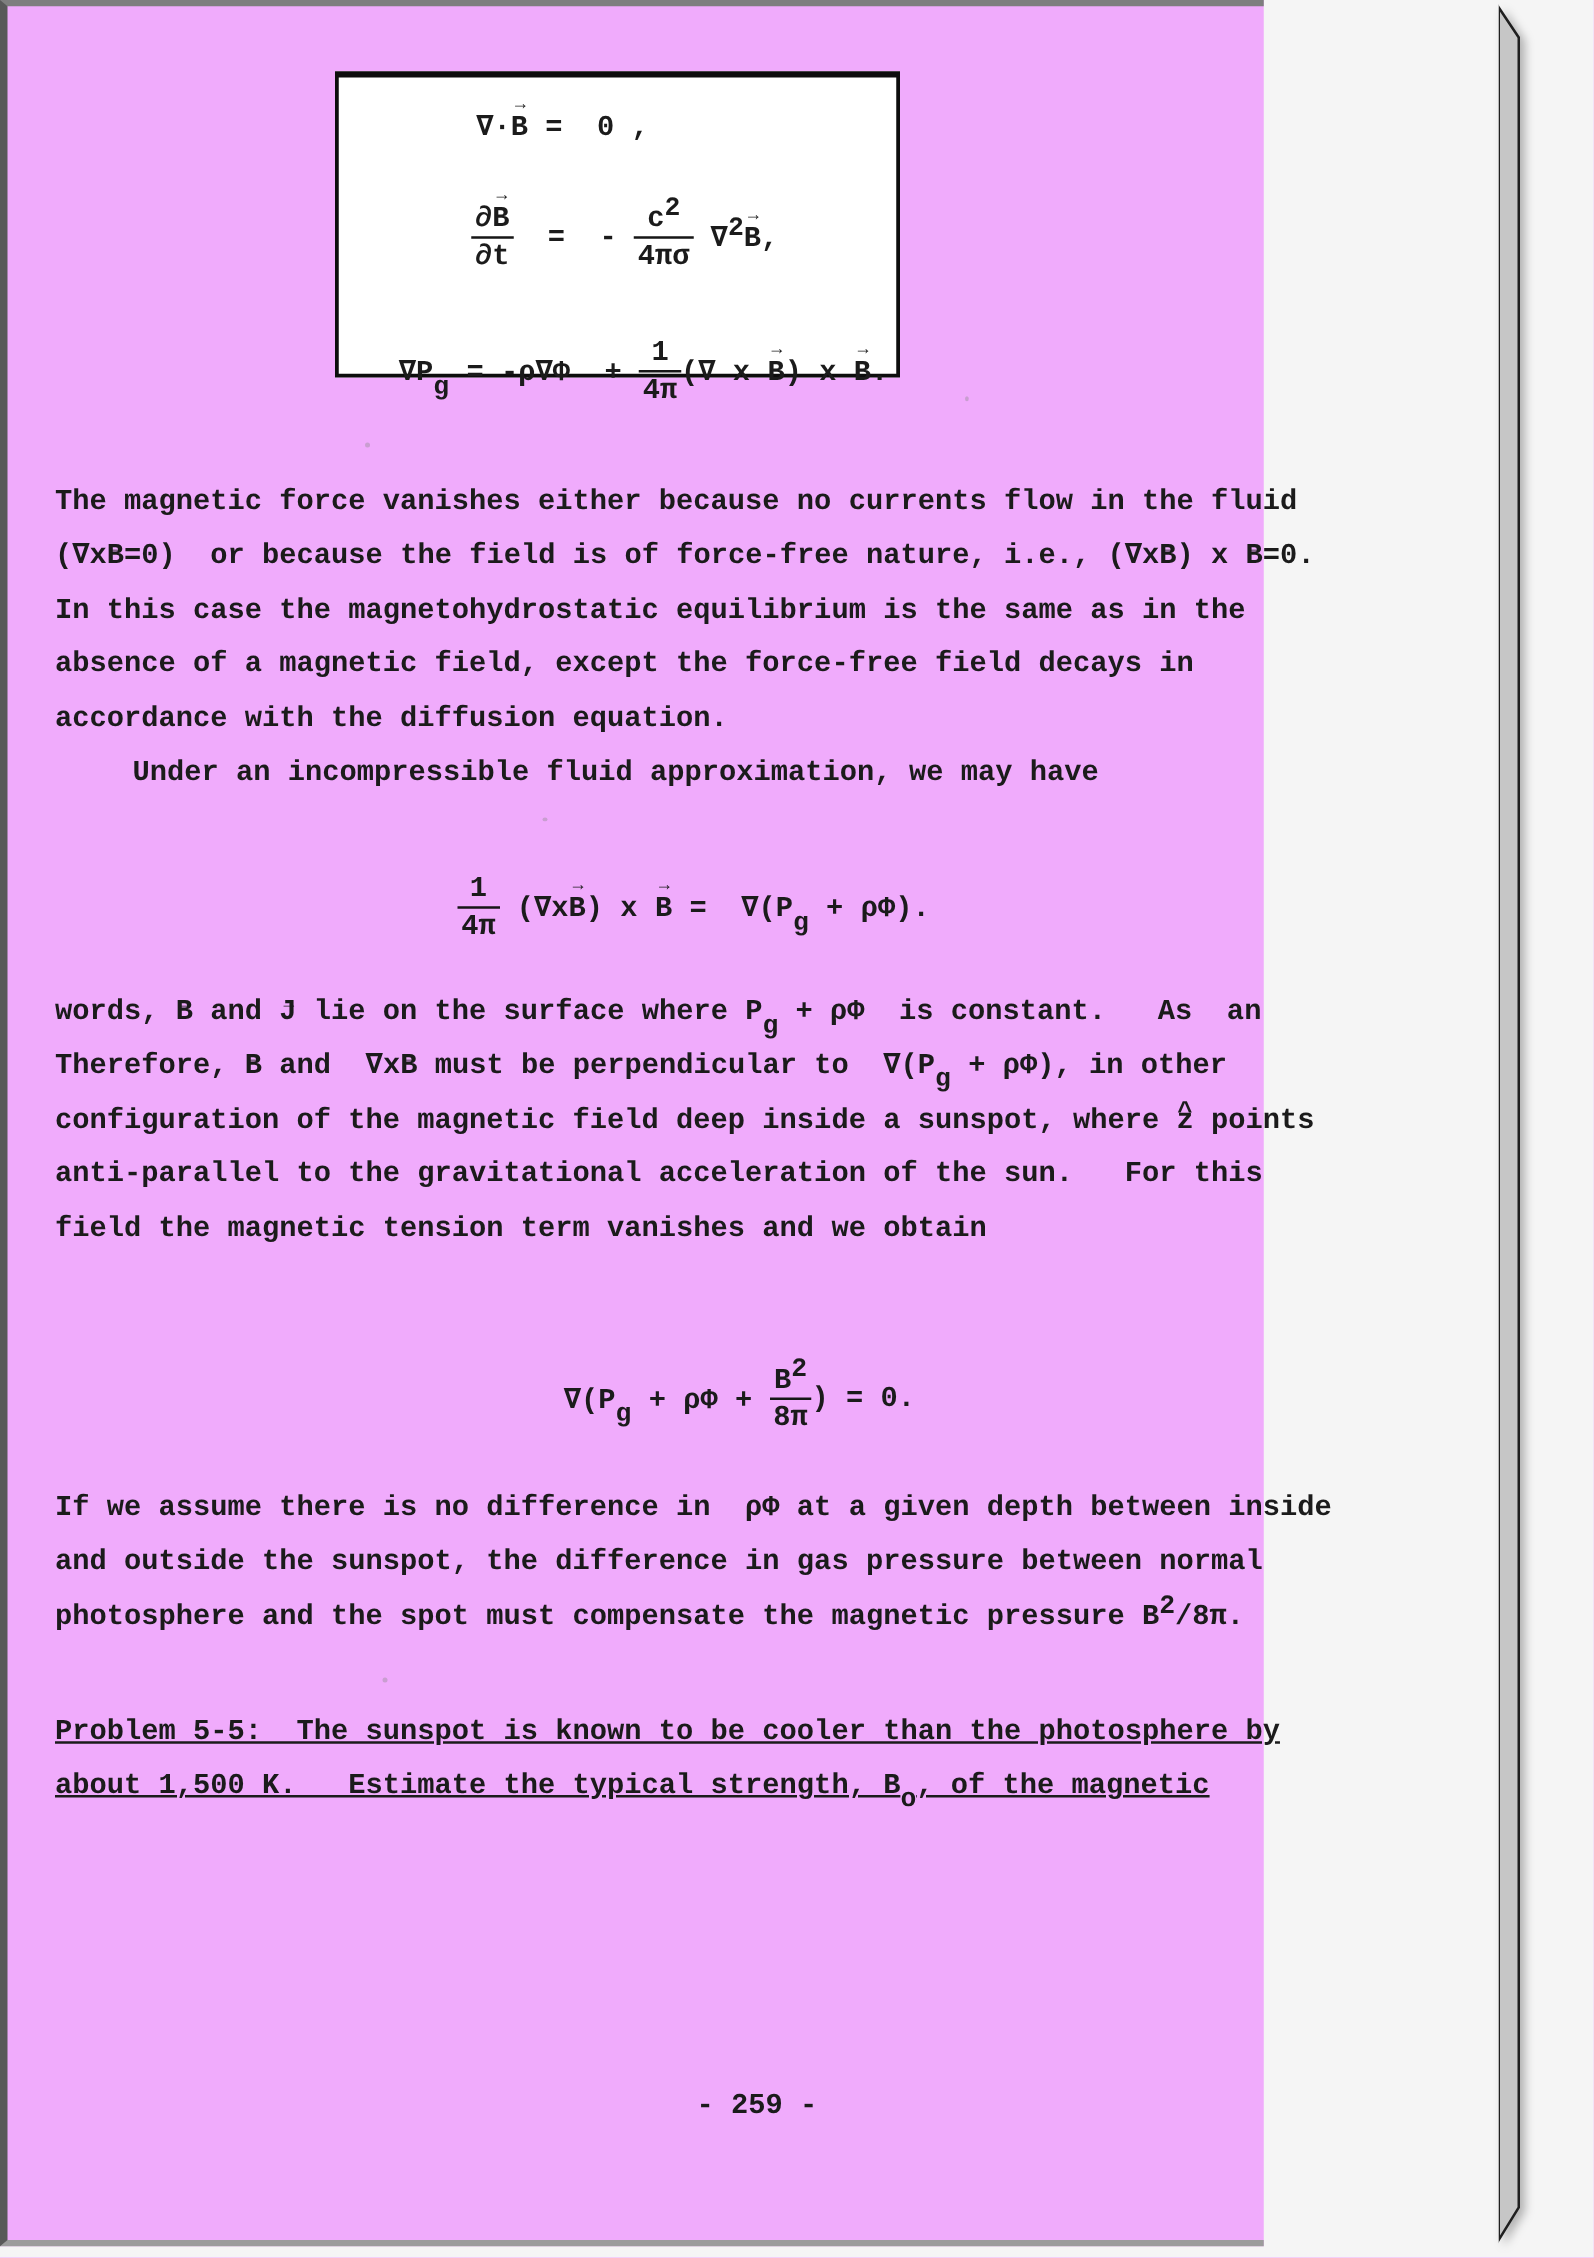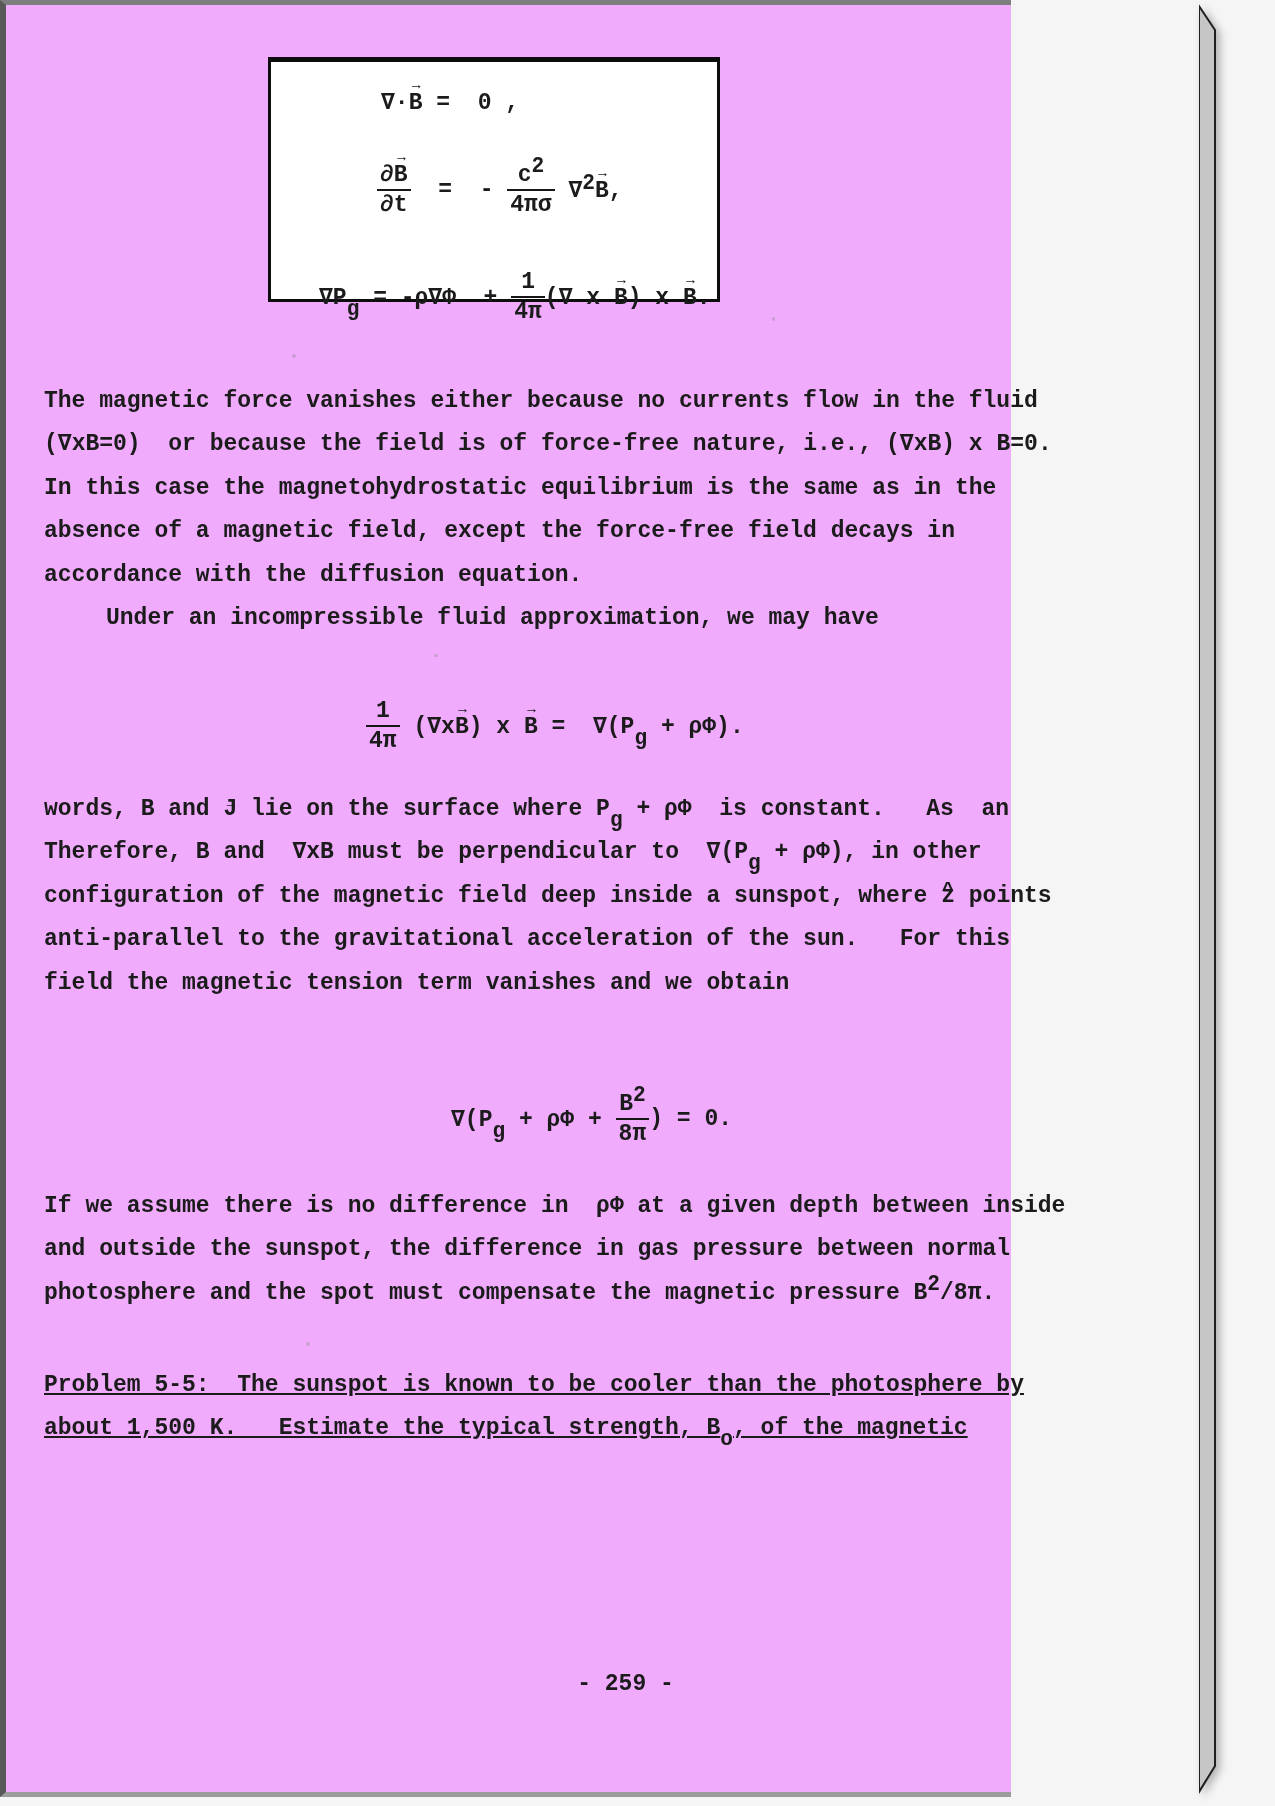"- 259 -" .pageno { padding-left: 20px -> none }
